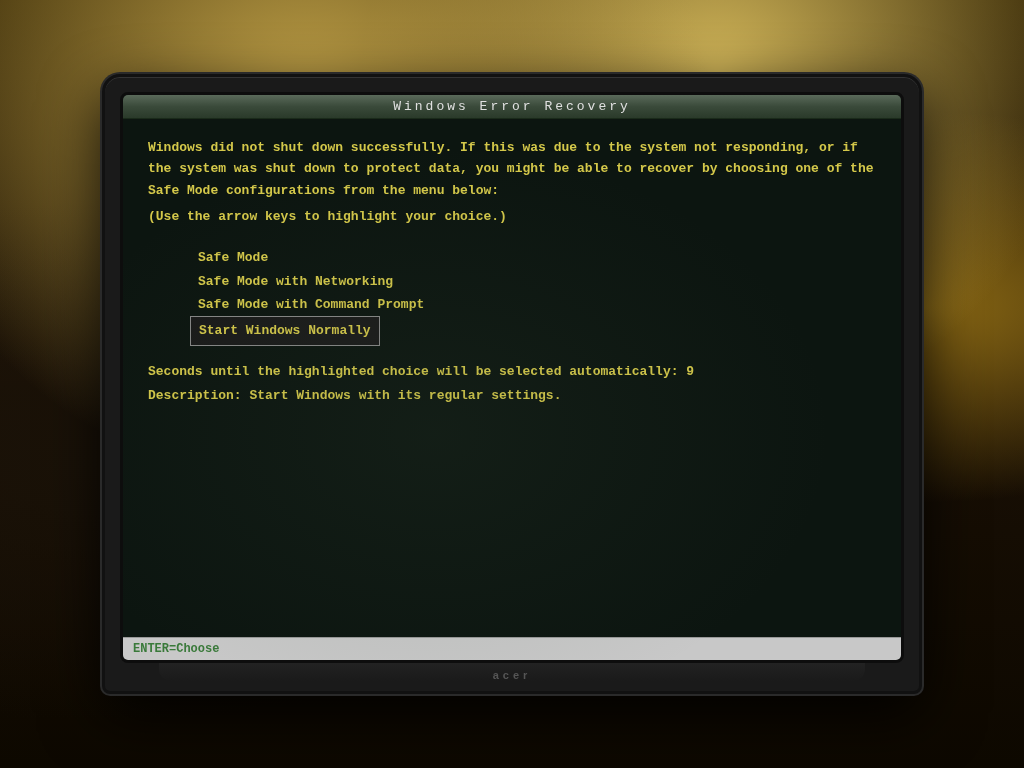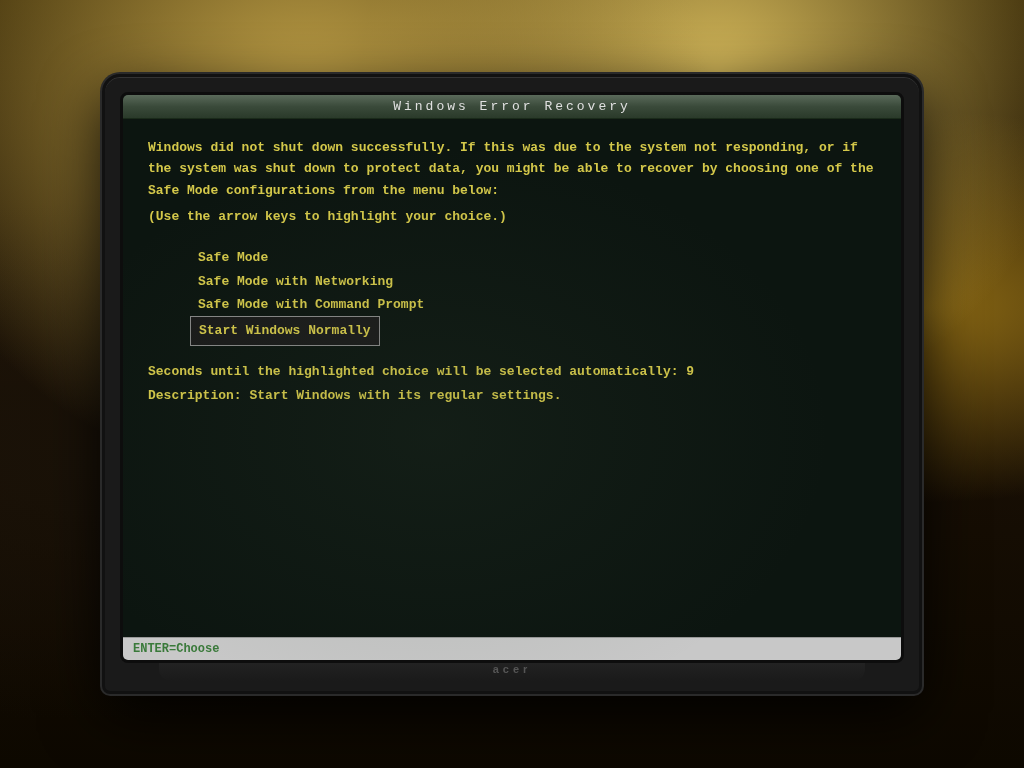"acer" .laptop-base { align-items: flex-start -> flex-end }
